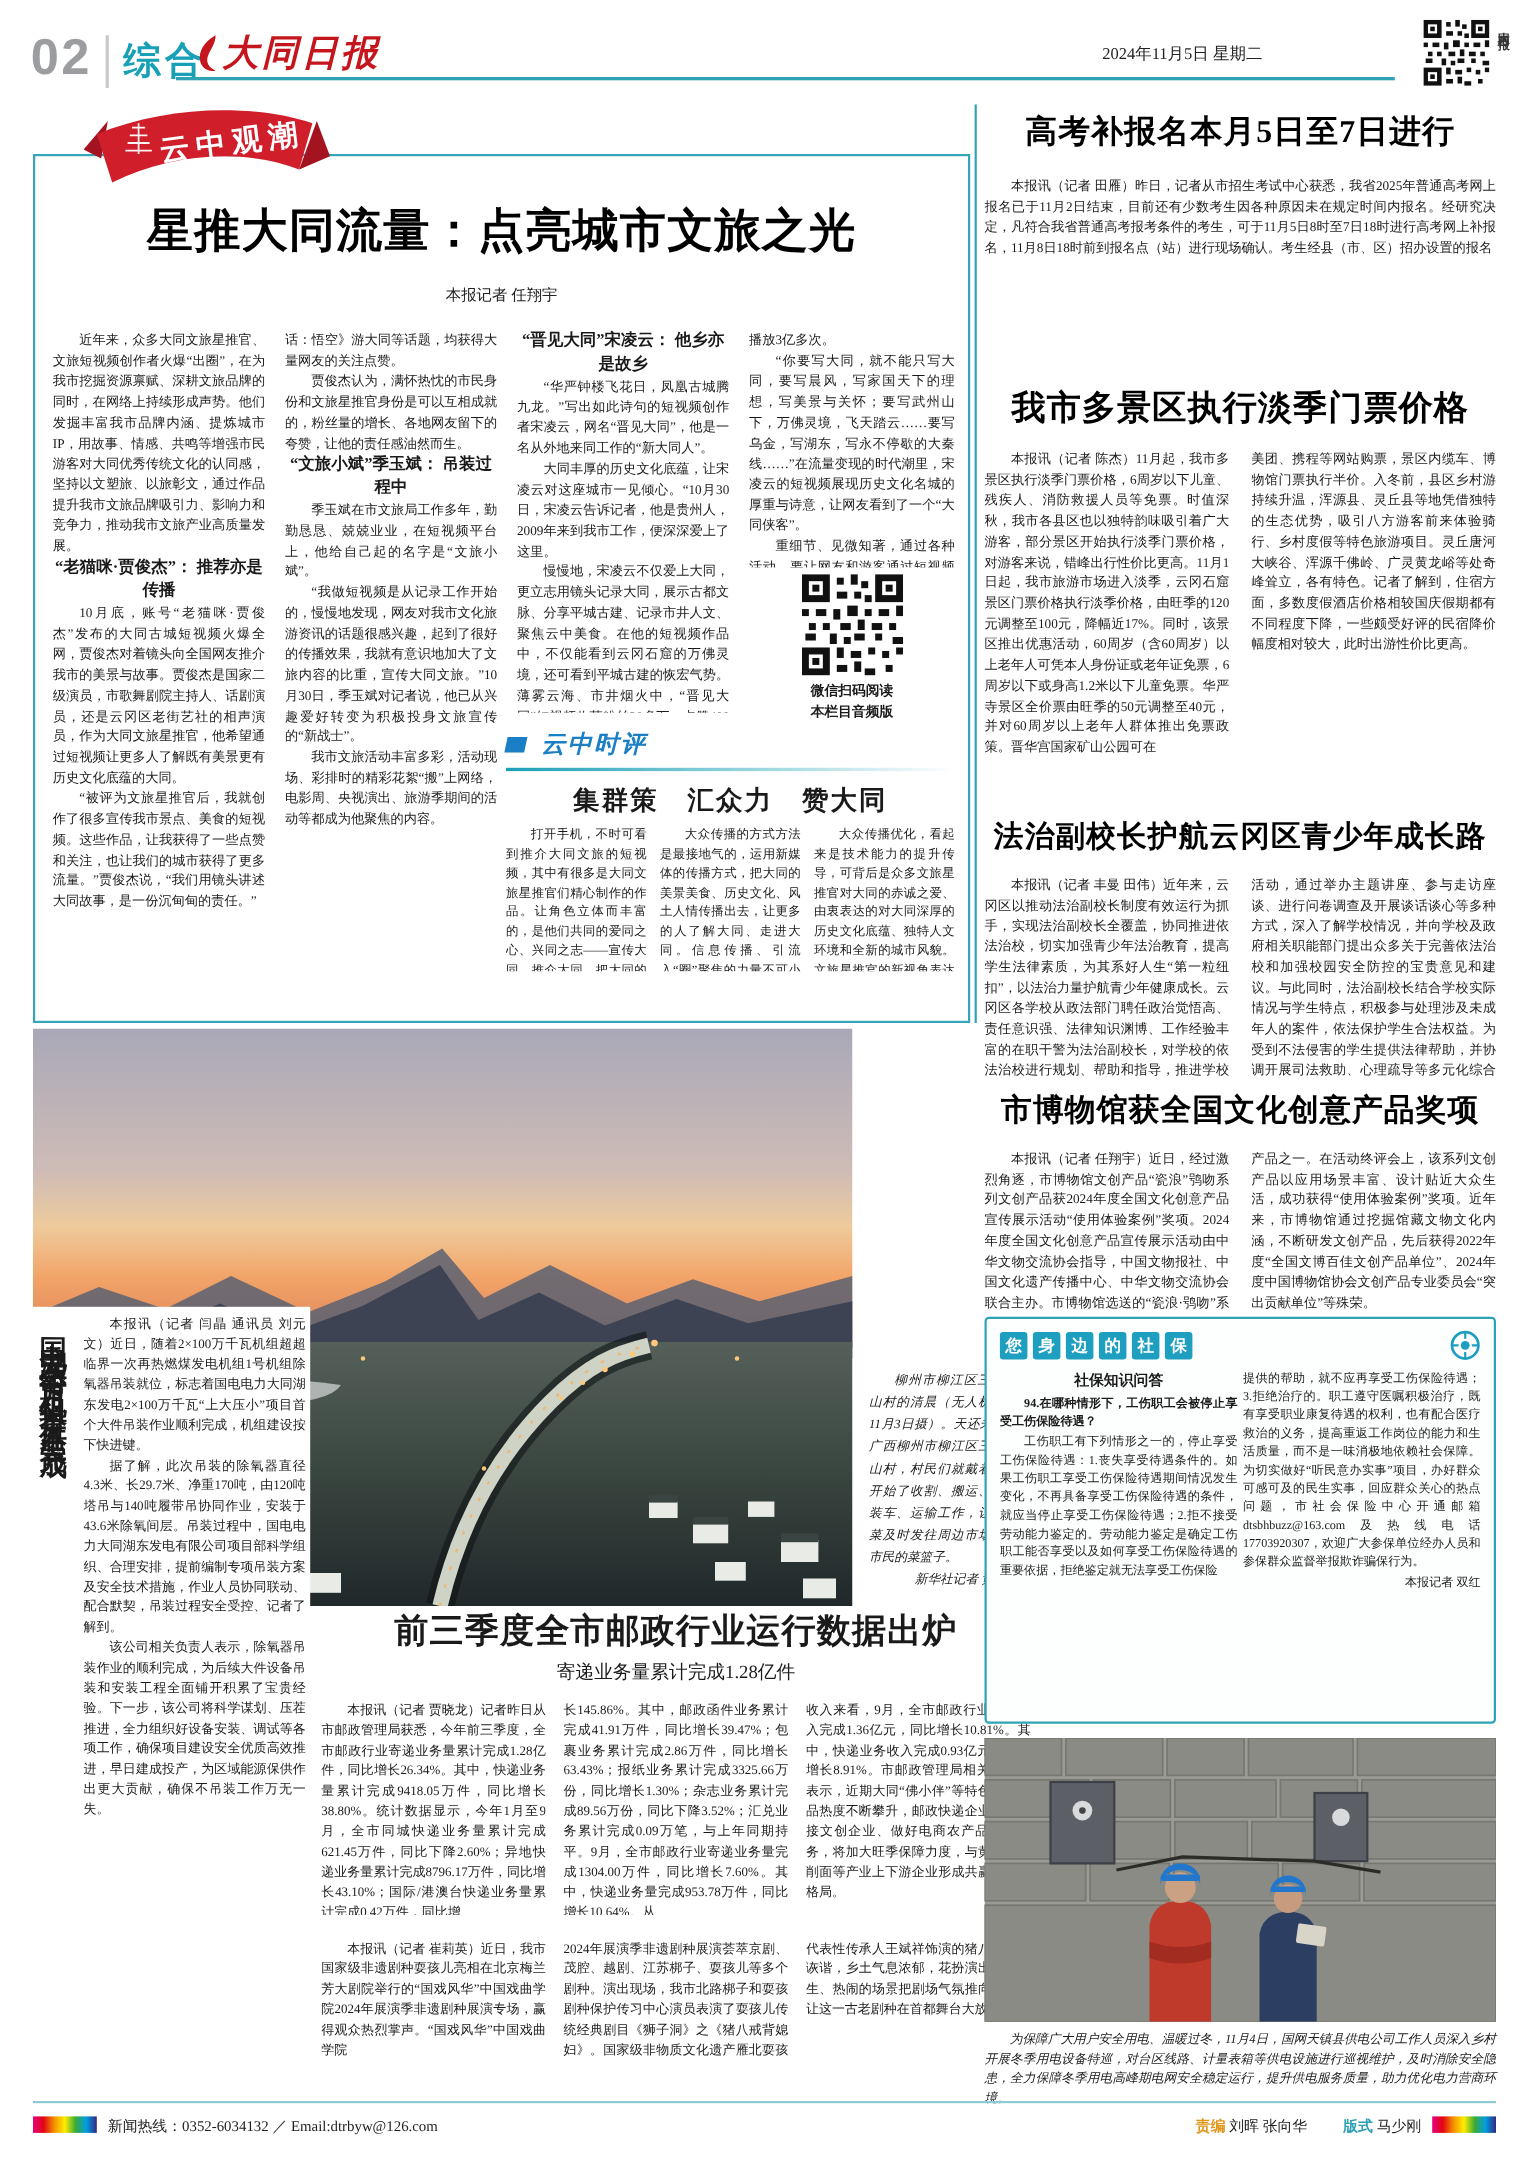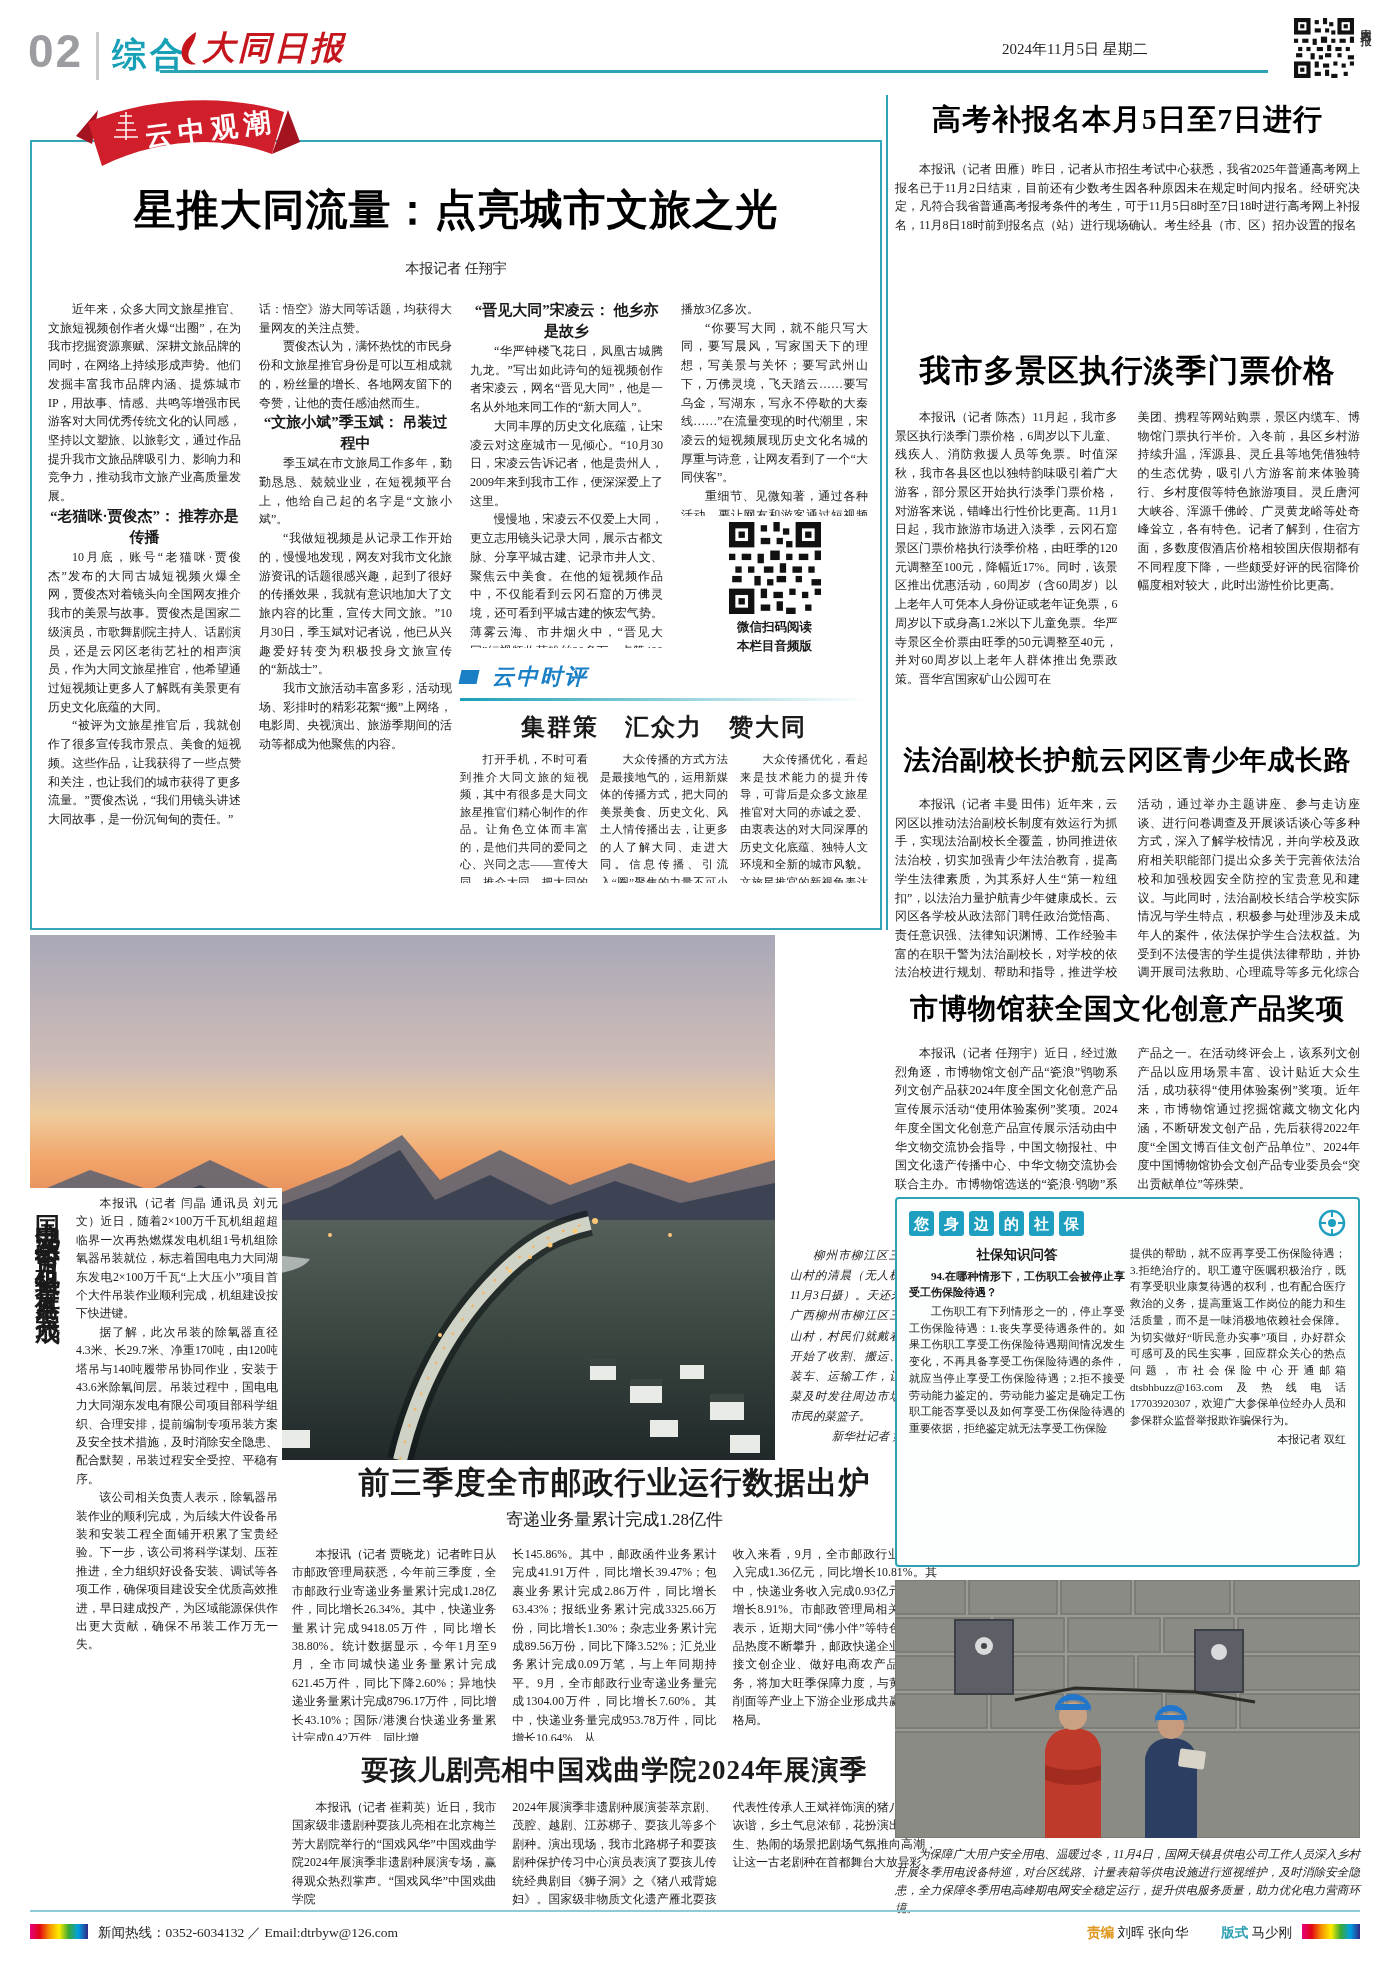"据了解，此次吊装的除氧器直径4.3米、长29.7米、净重170吨，由120吨塔吊" p { text: 及时消除安全隐患、配合默契，吊装过程安全受控、平稳有序 -> 作业人员协同联动、配合默契，吊装过程安全受控、记者了解到 }
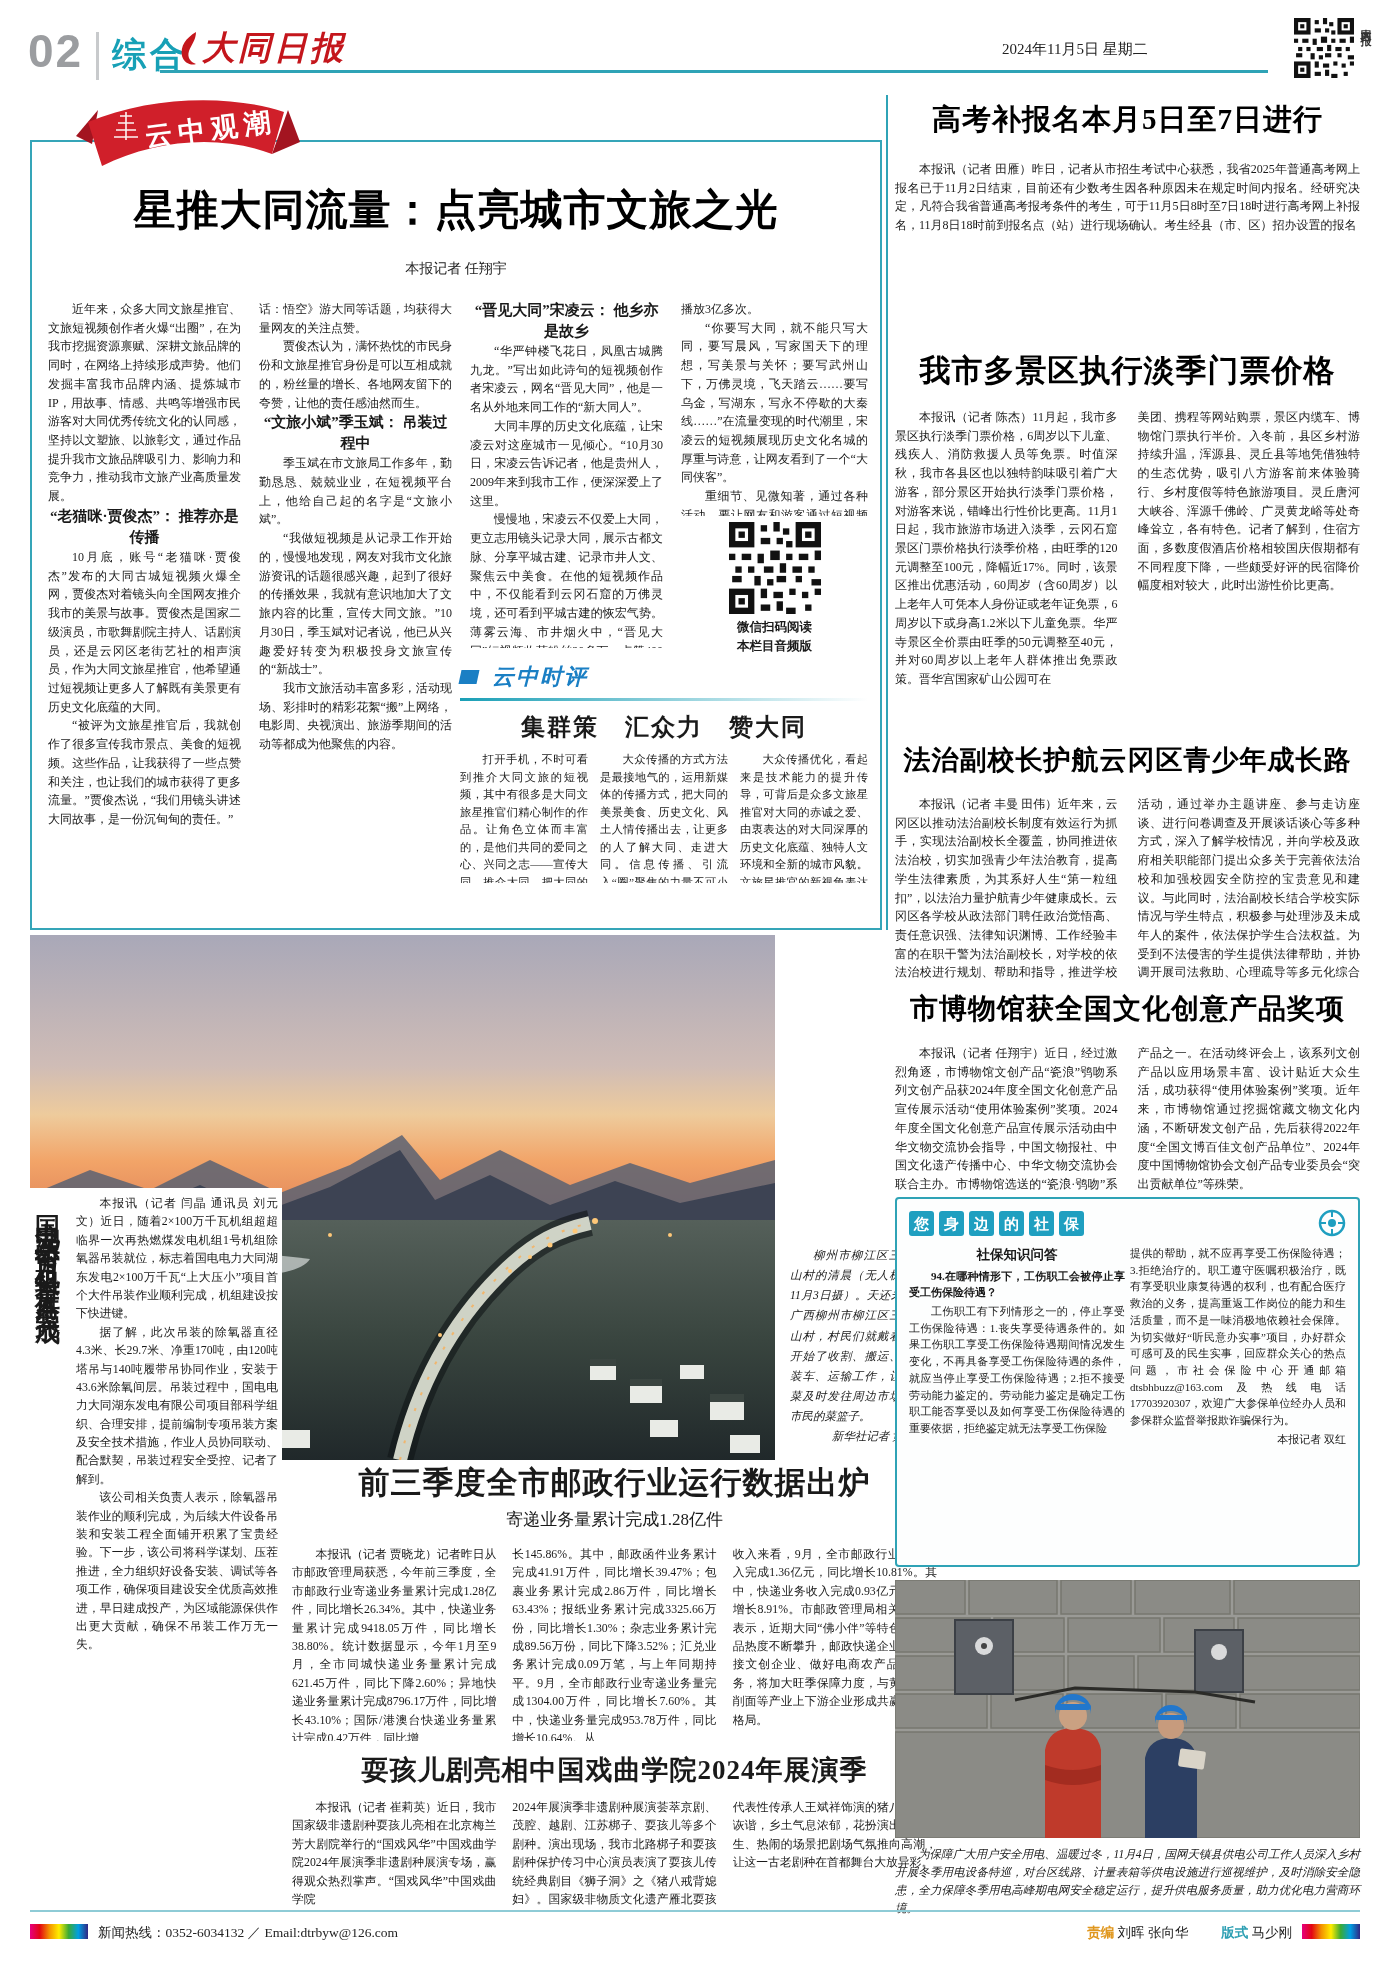"耍孩儿剧亮相中国戏曲学院2024年展演季" div.bm-title2 { html: <div>耍孩儿剧亮相中国戏曲学院2024年展演季</div> -> none }
